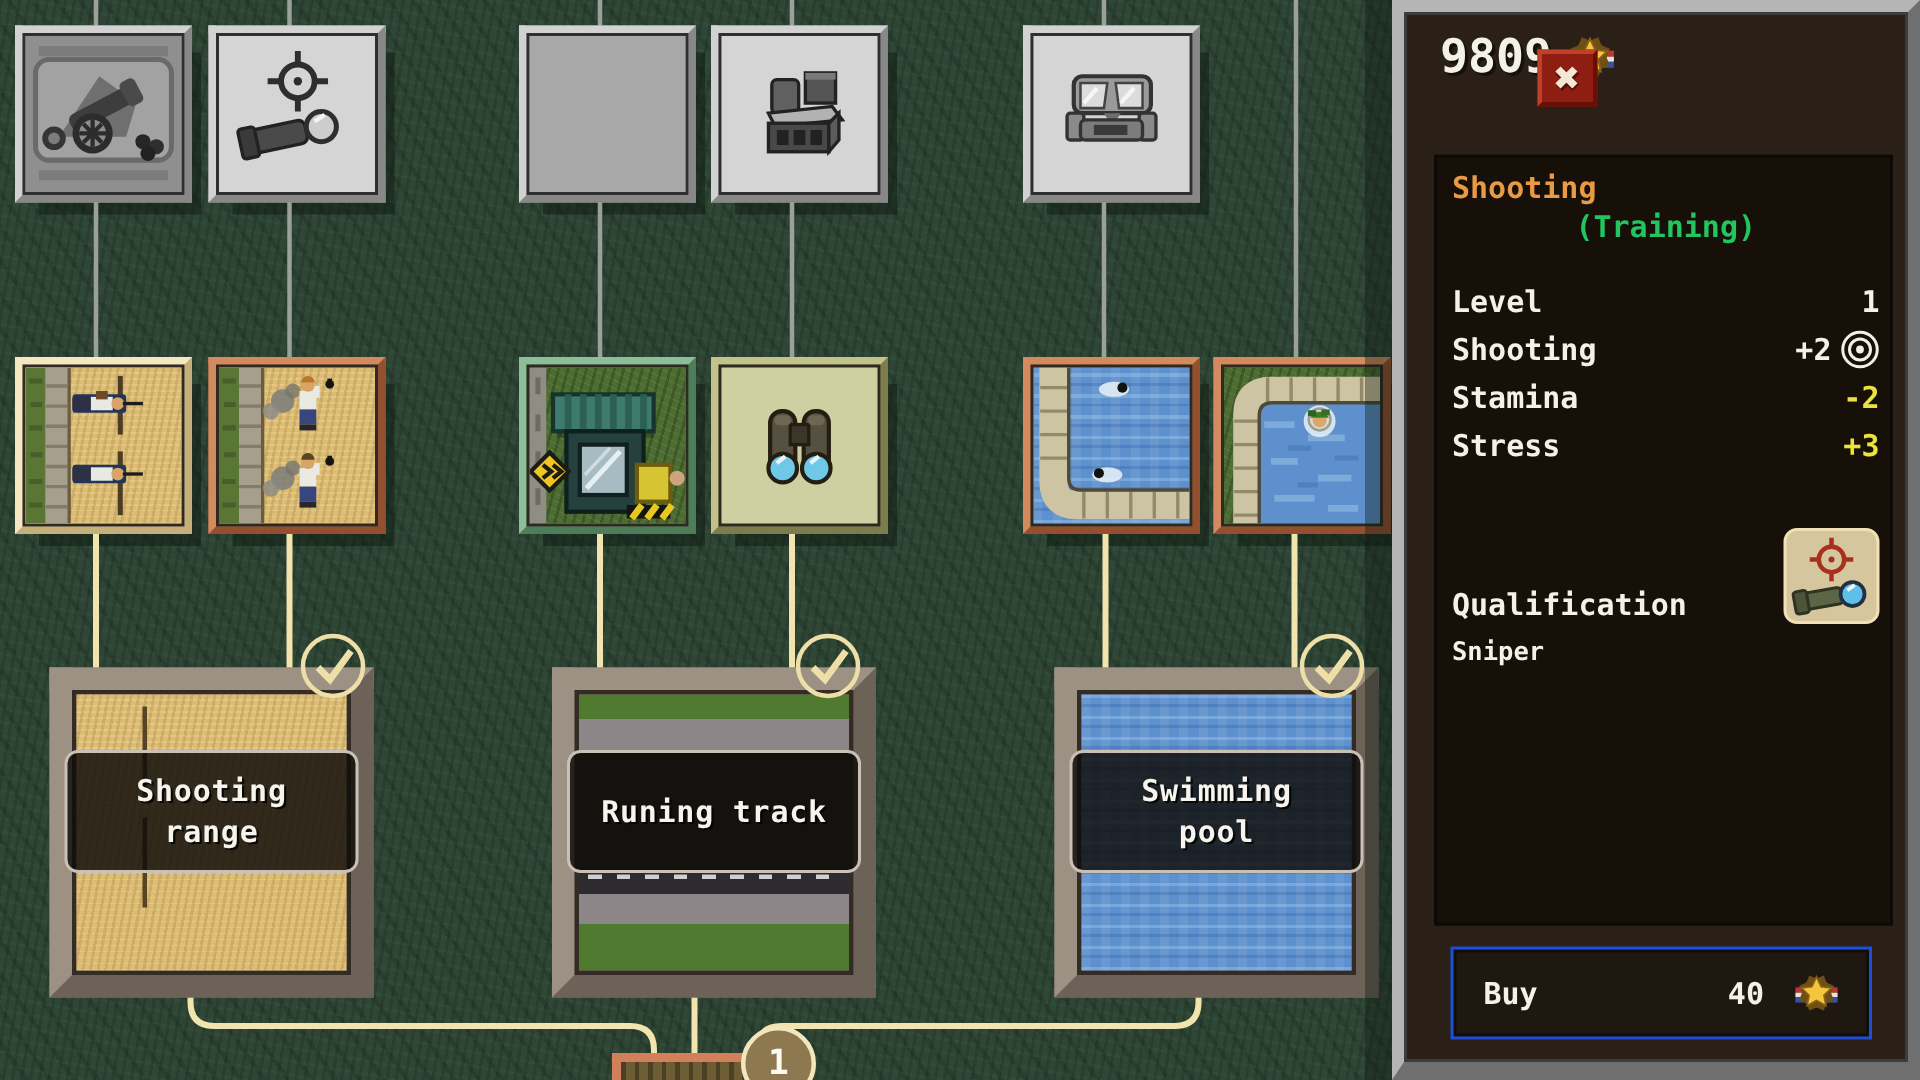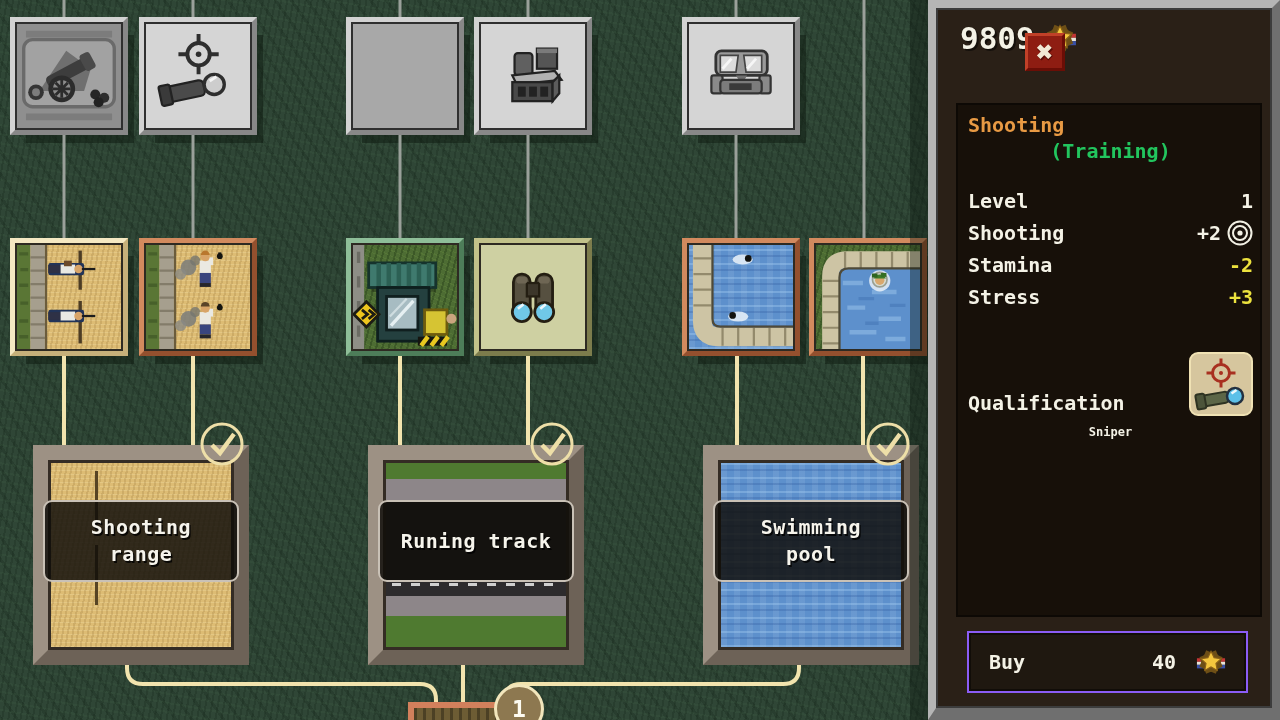"Sniper" .qname { font-size: 12px -> 17px; text-align: center -> left }
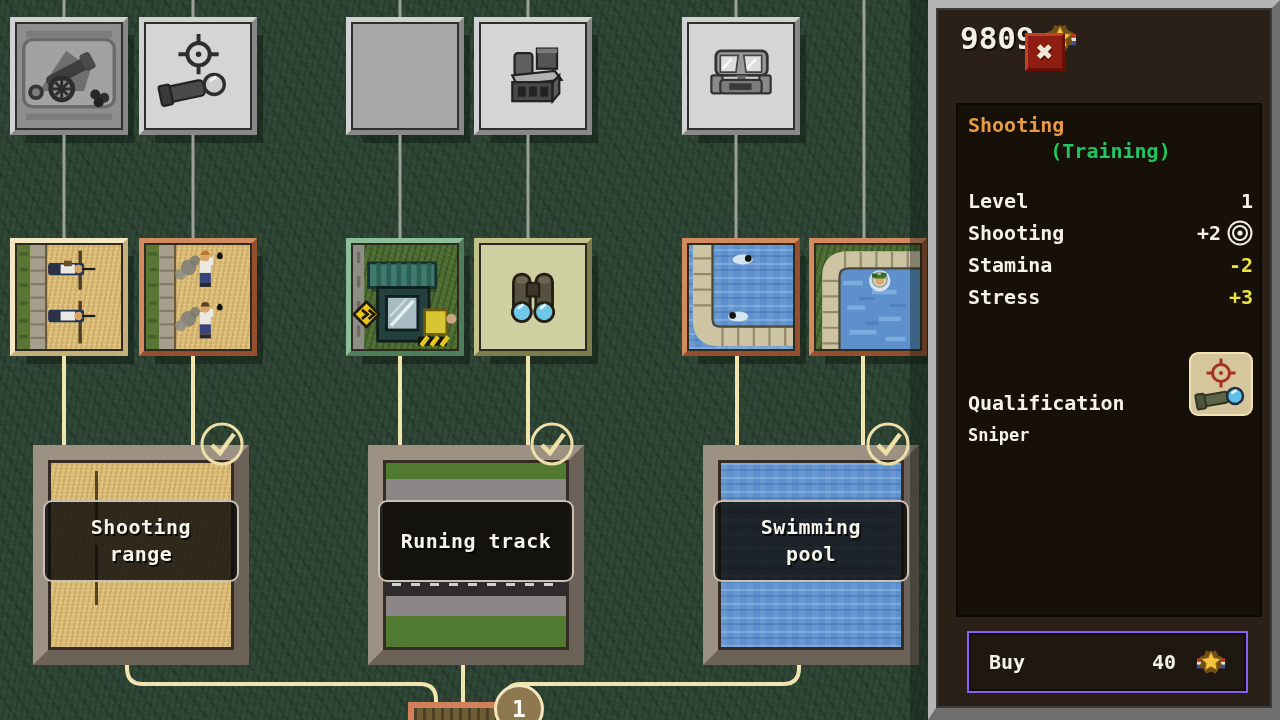"Buy" .buyb { border: 2px solid #8b5cf6 -> 2px solid #1d4ed8 }
